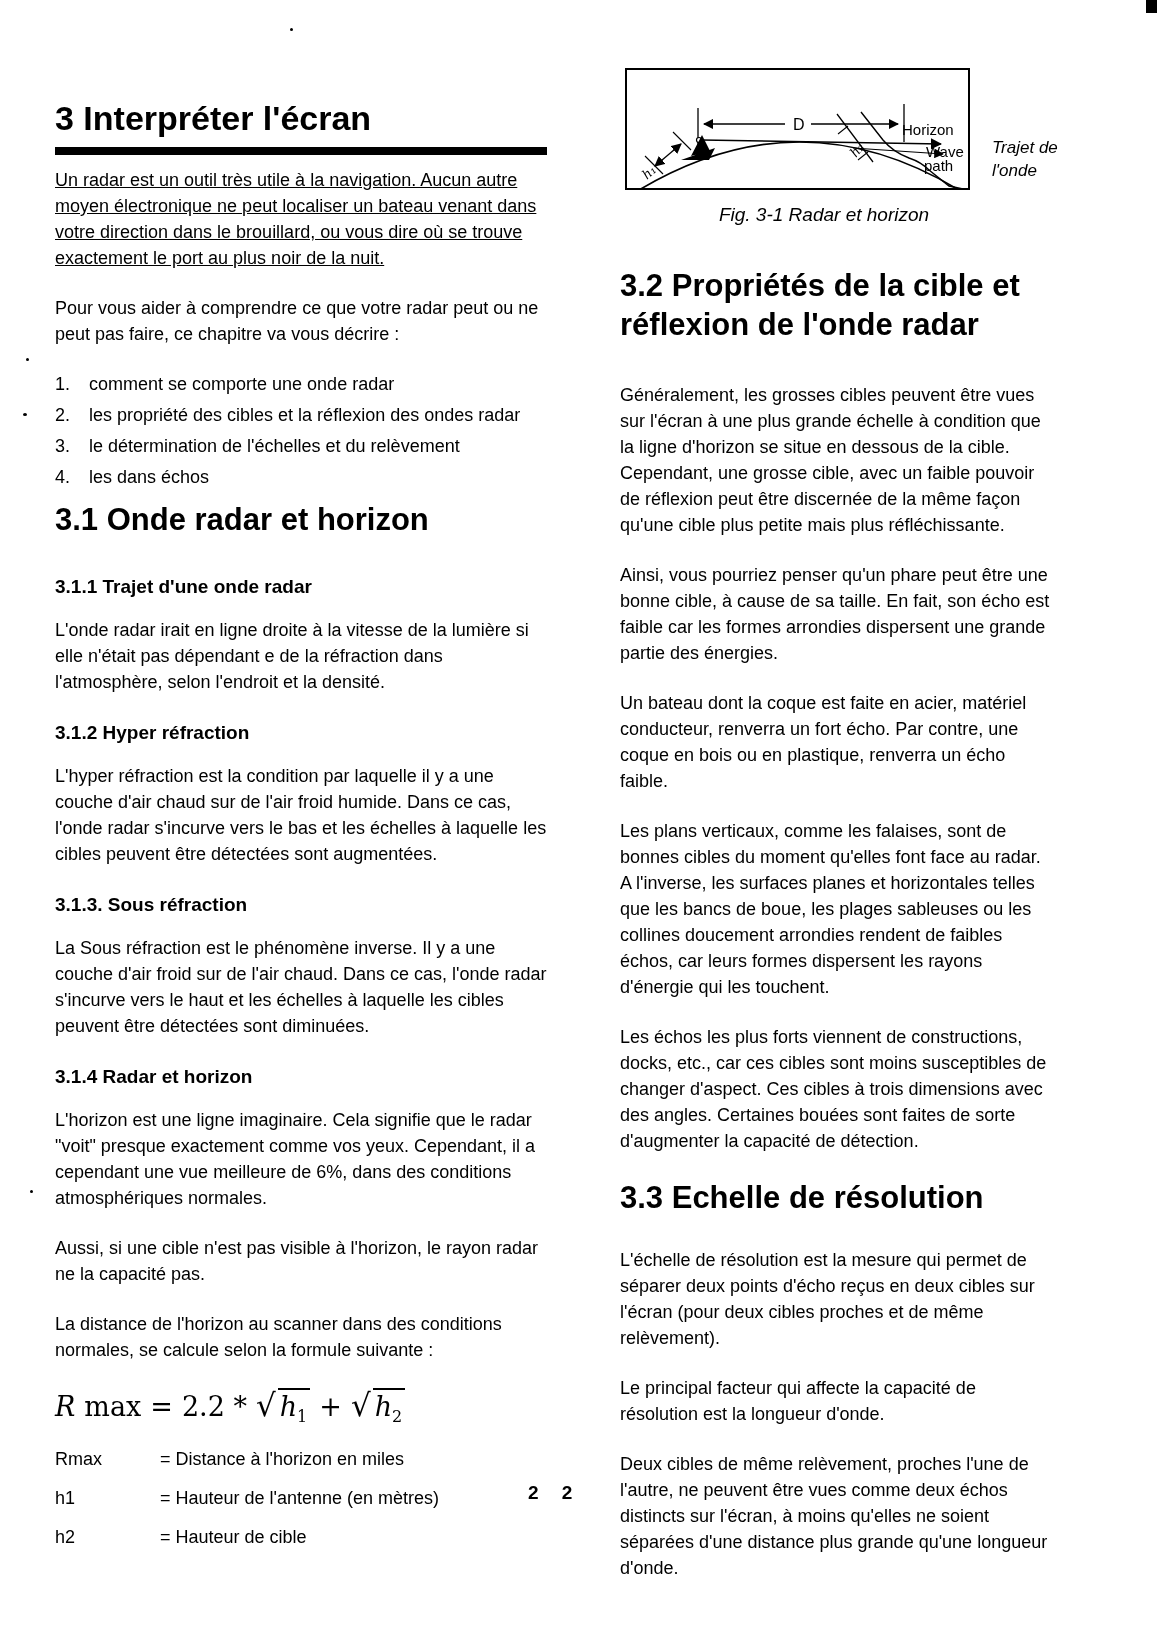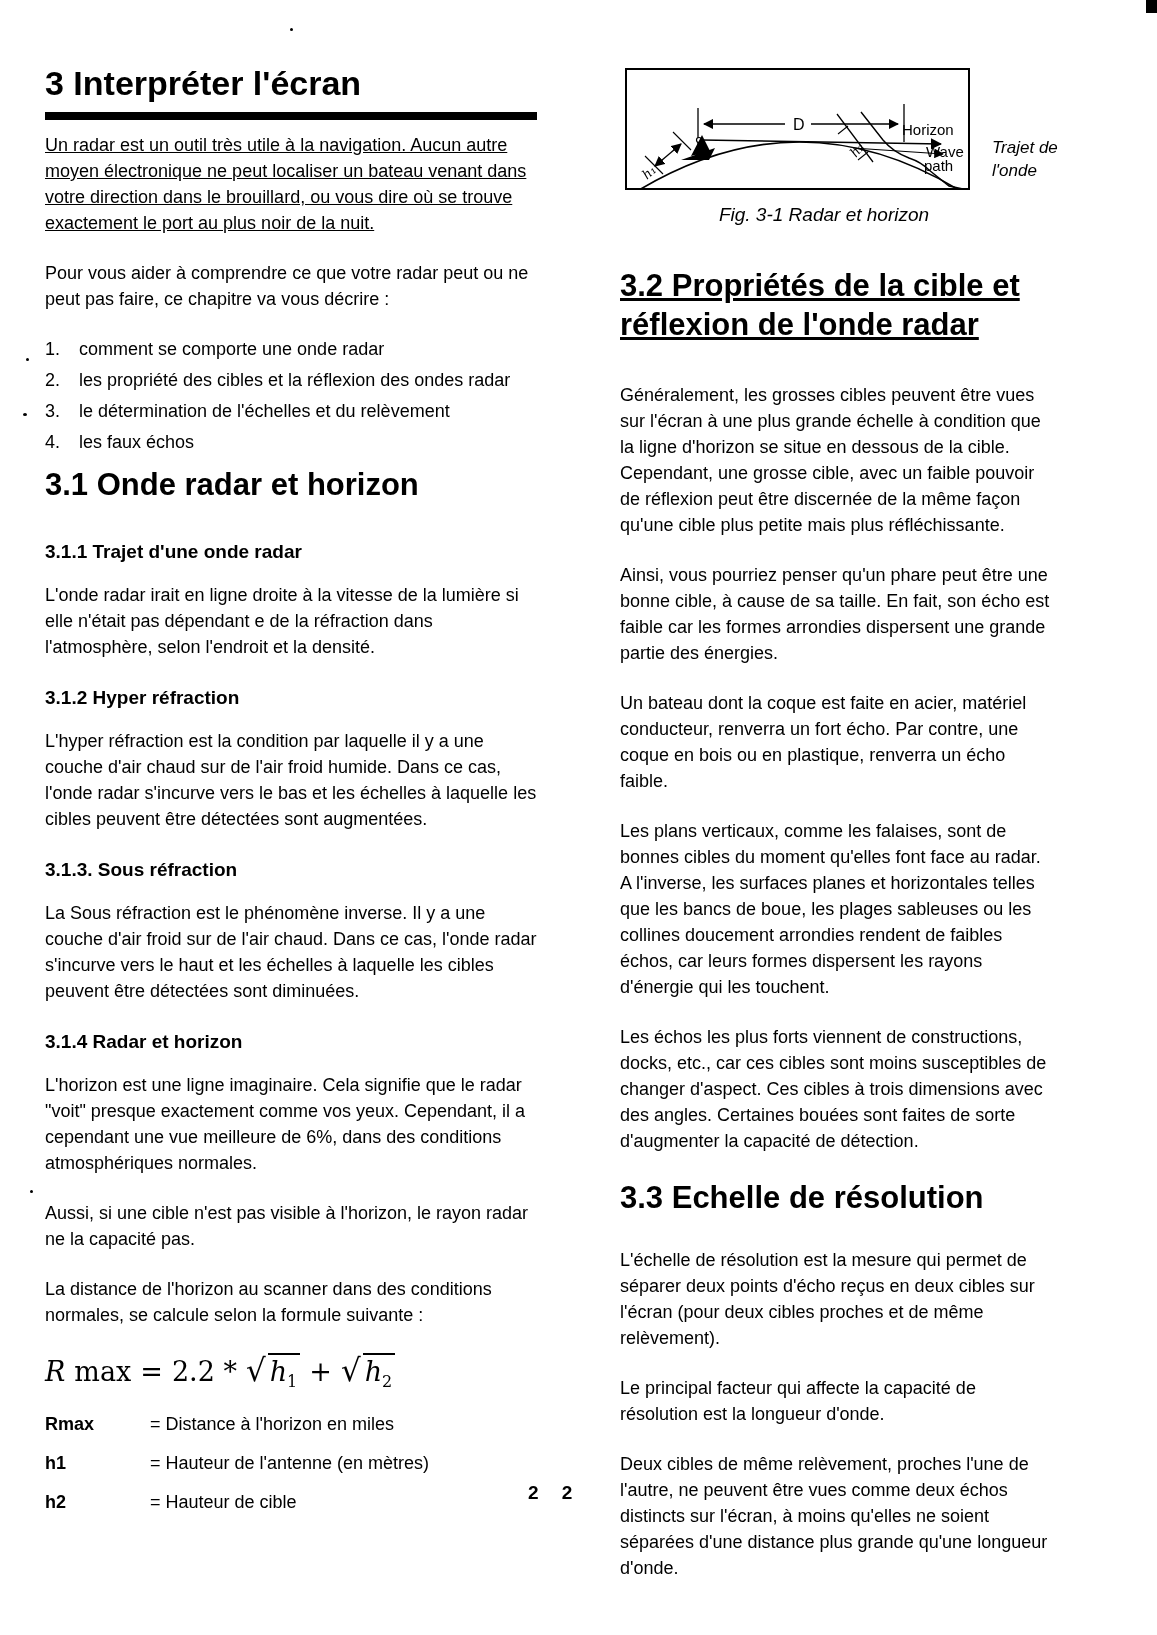"3 Interpréter l'écran" .col-left { left: 45px -> 55px; margin-top: none -> 35px }
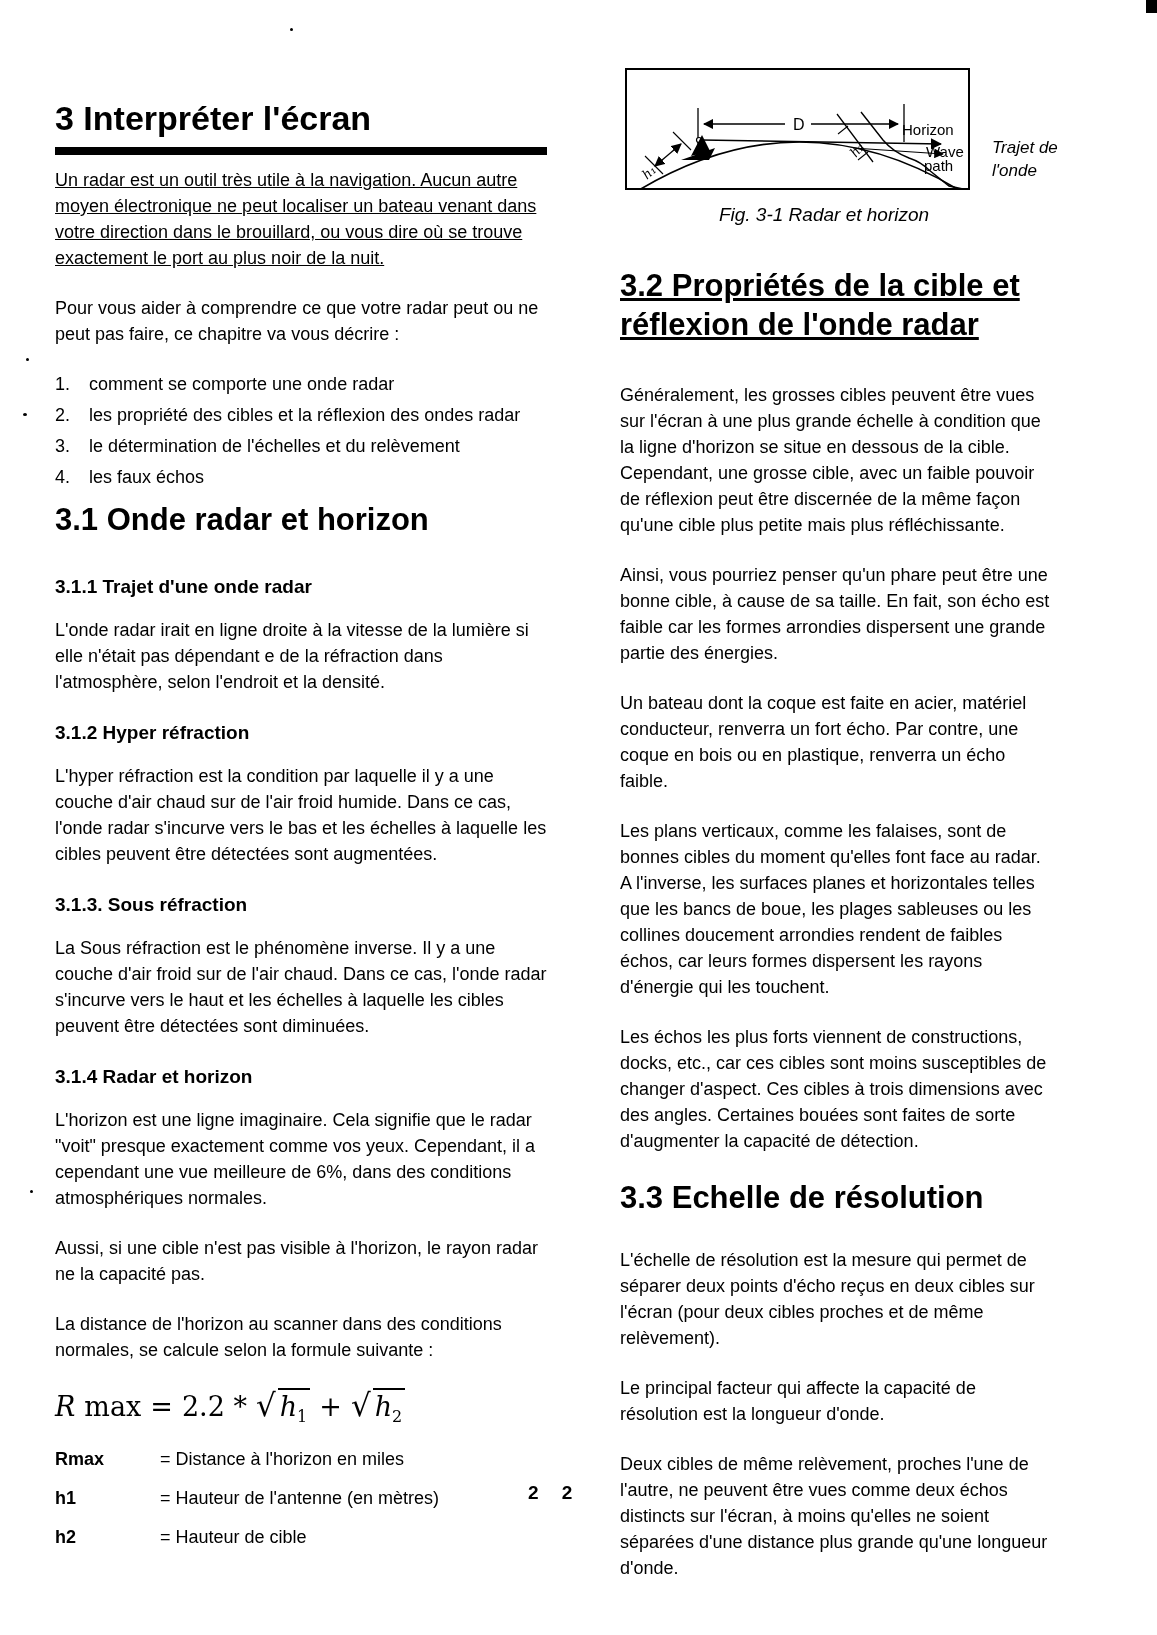"3.2 Propriétés de la cible" .col-right h2.s32 { text-decoration: underline -> none }
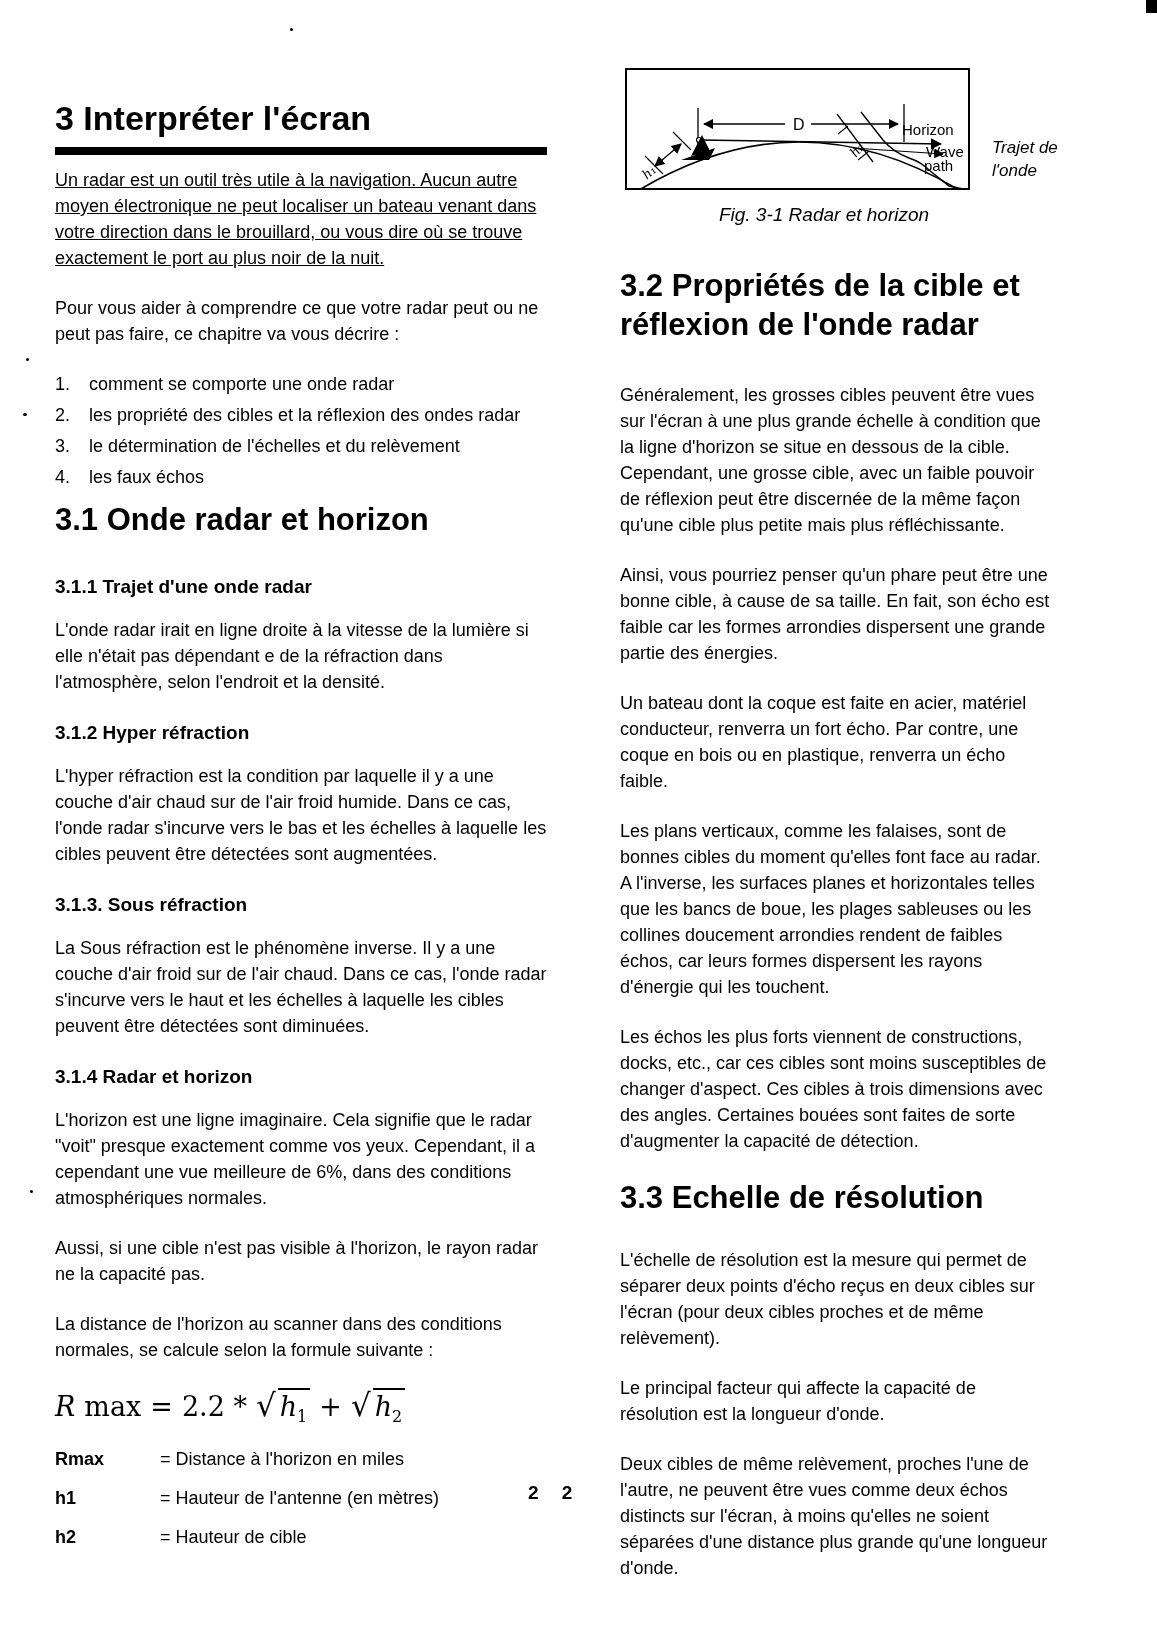"les faux échos" span.list-text { text: faux -> dans }
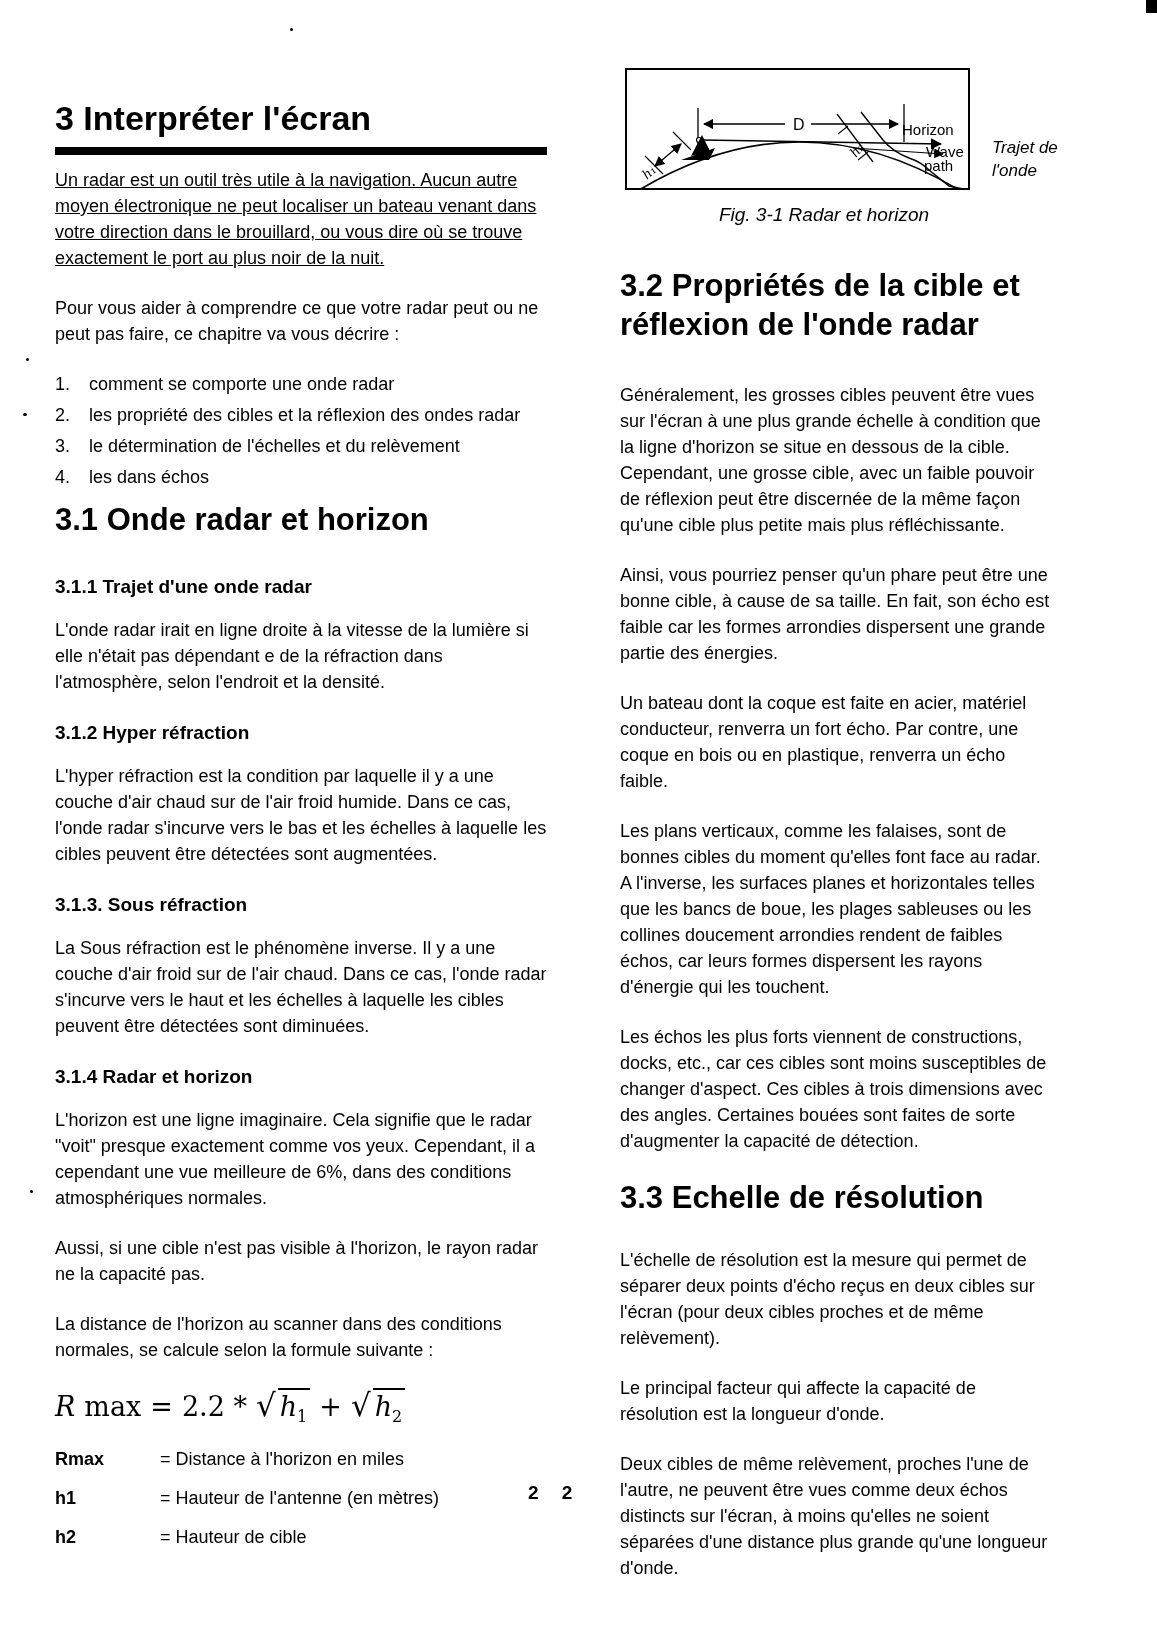"Rmax" .def-term { font-weight: bold -> normal }
